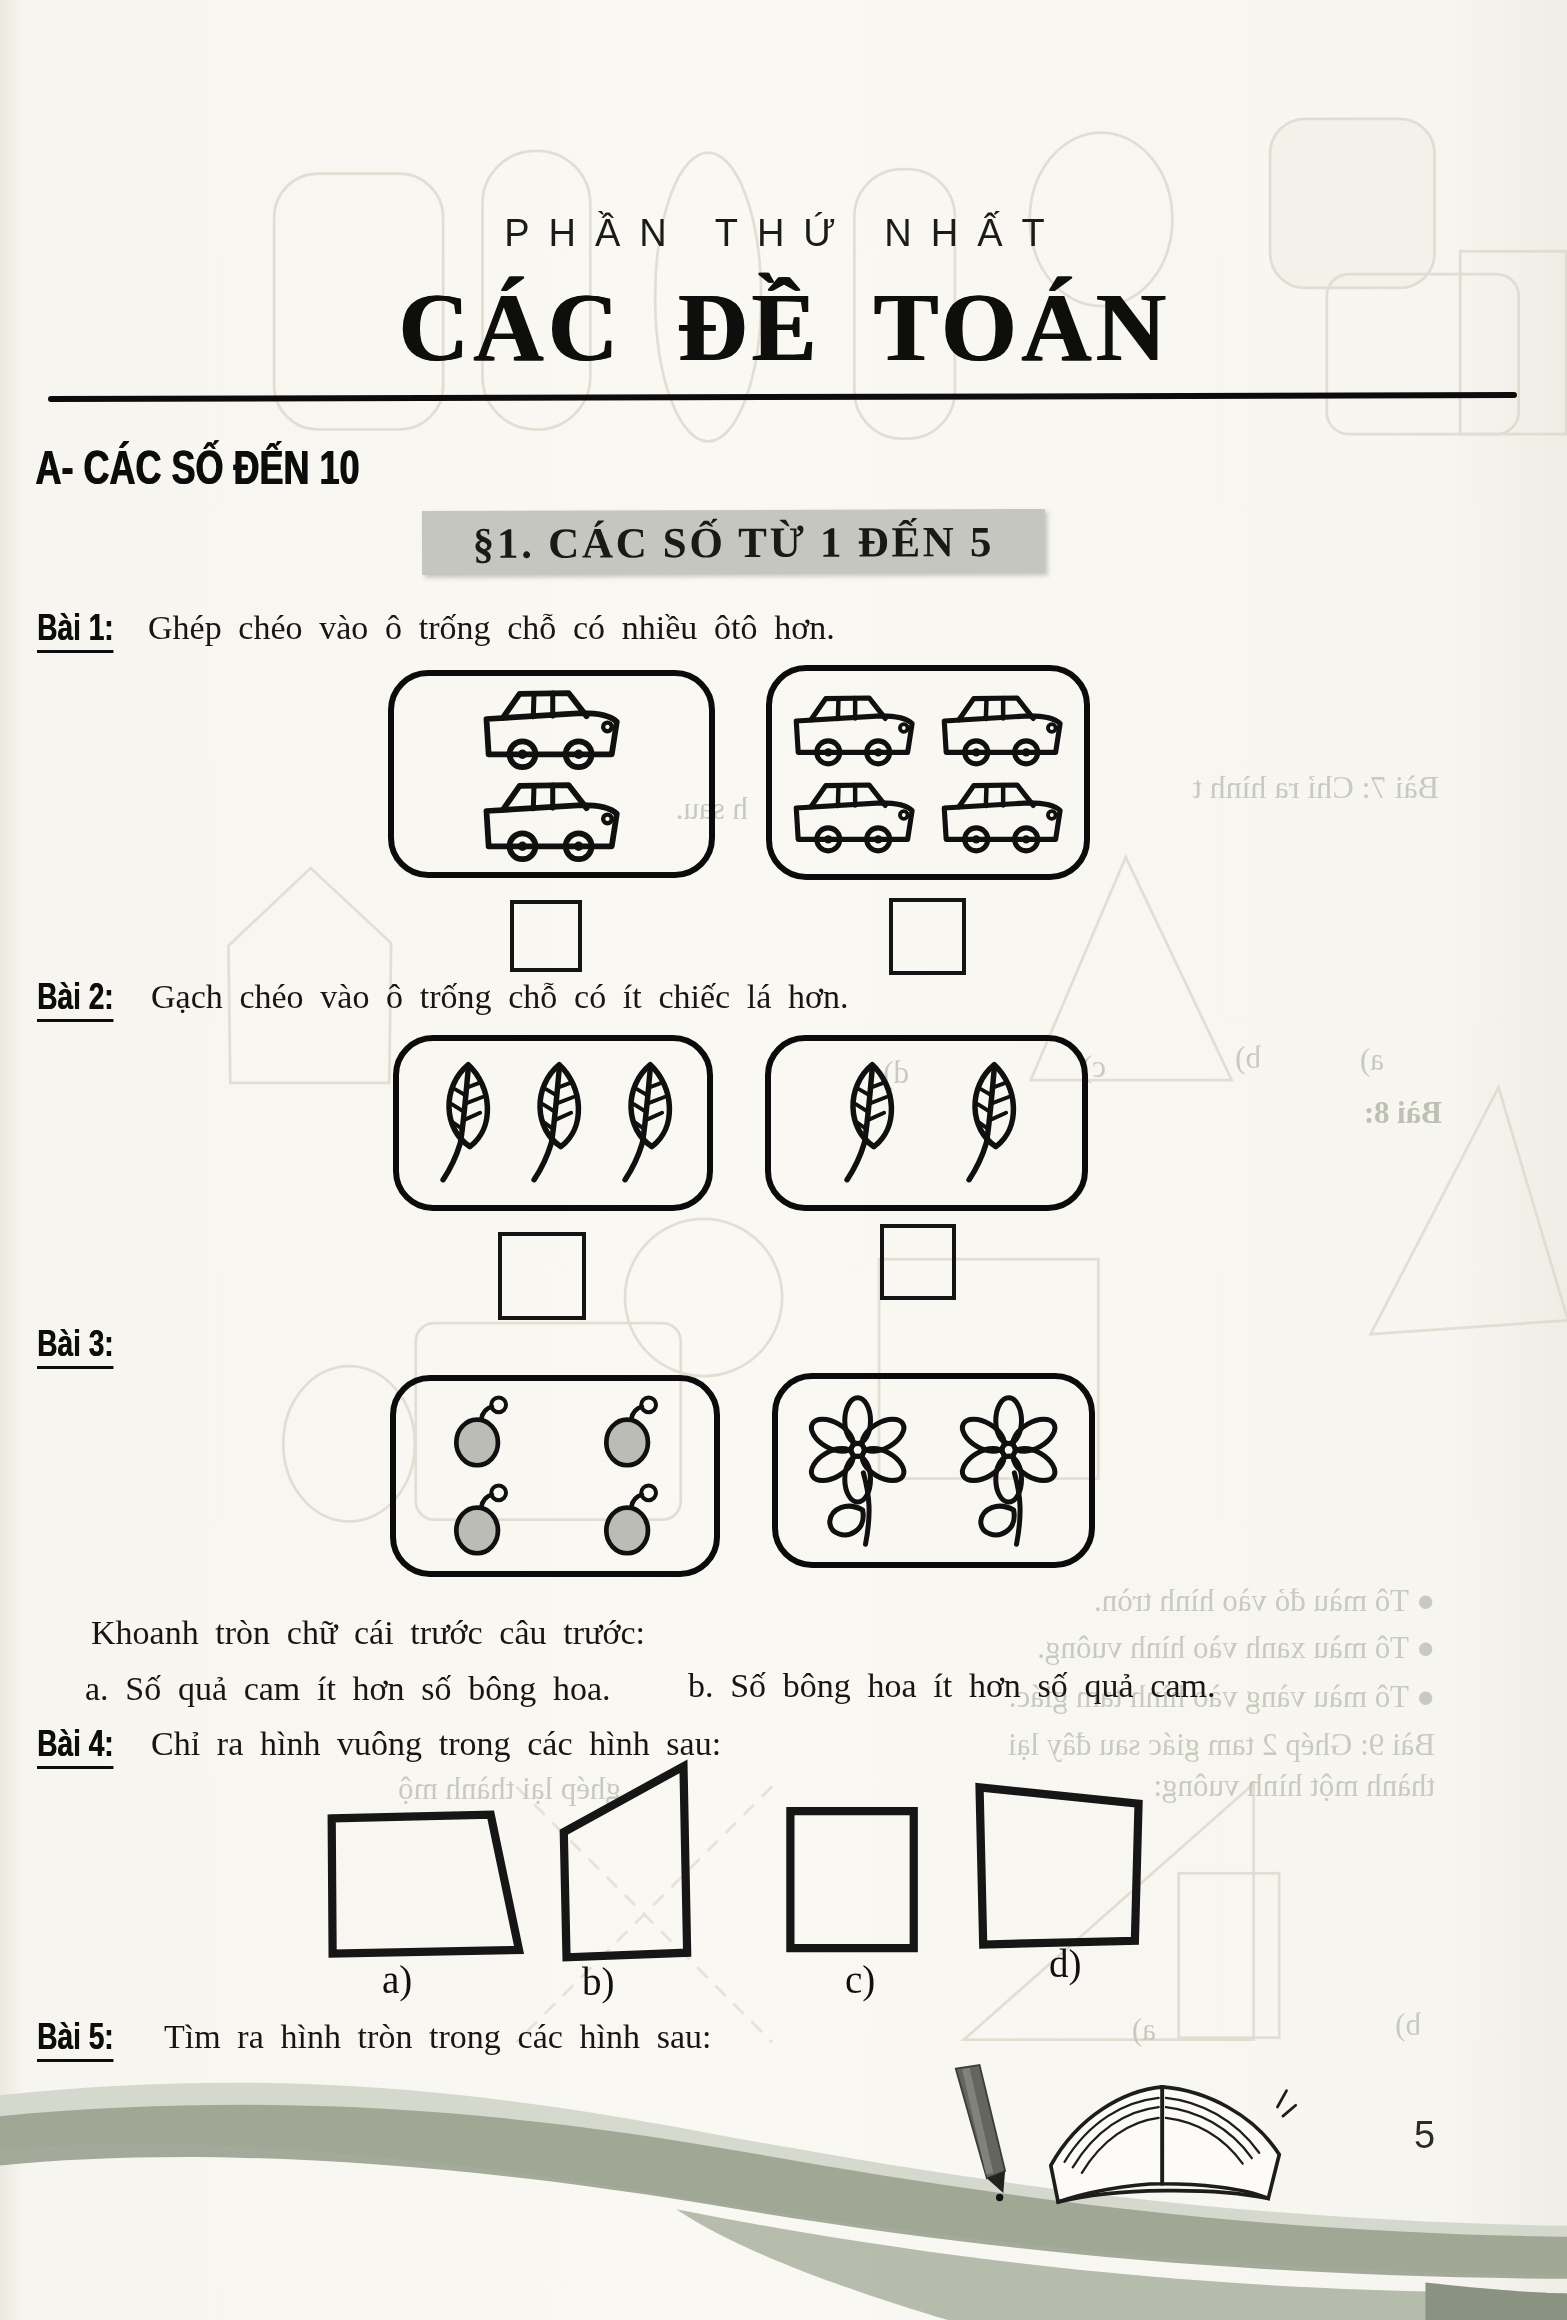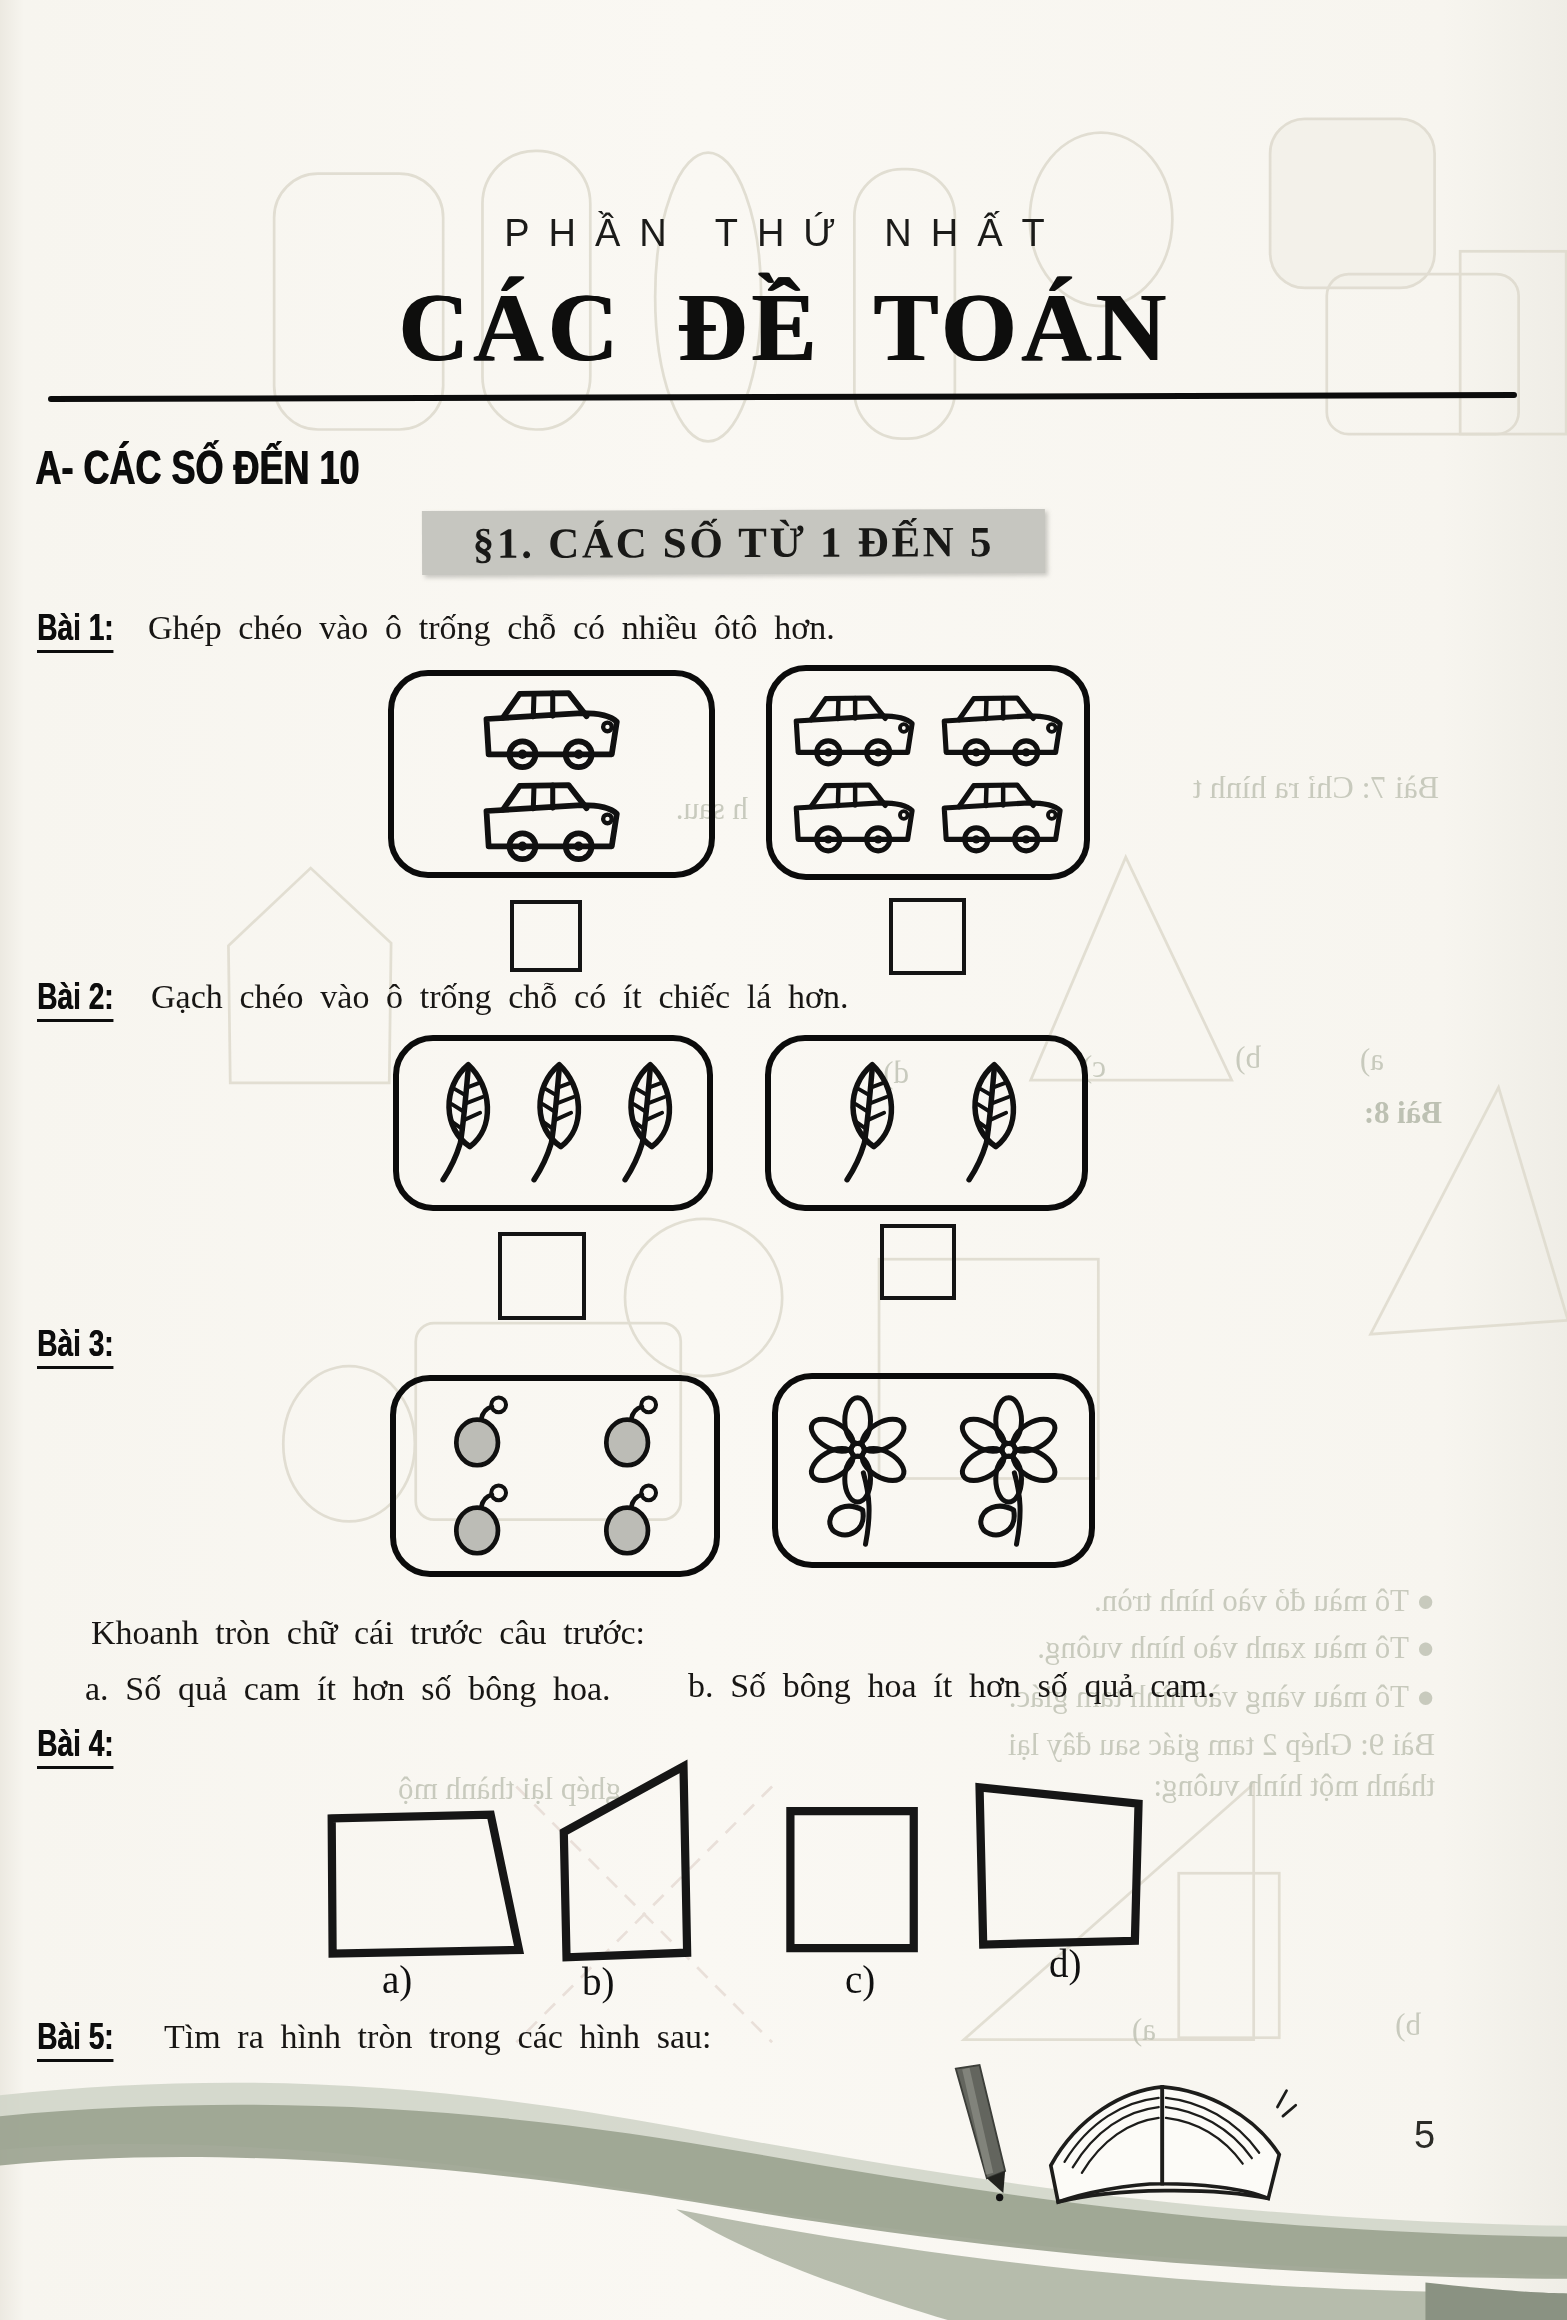"Chỉ ra hình vuông trong" div.abs { html: none -> <div>Chỉ ra hình vuông trong các hình sau:</div> }
